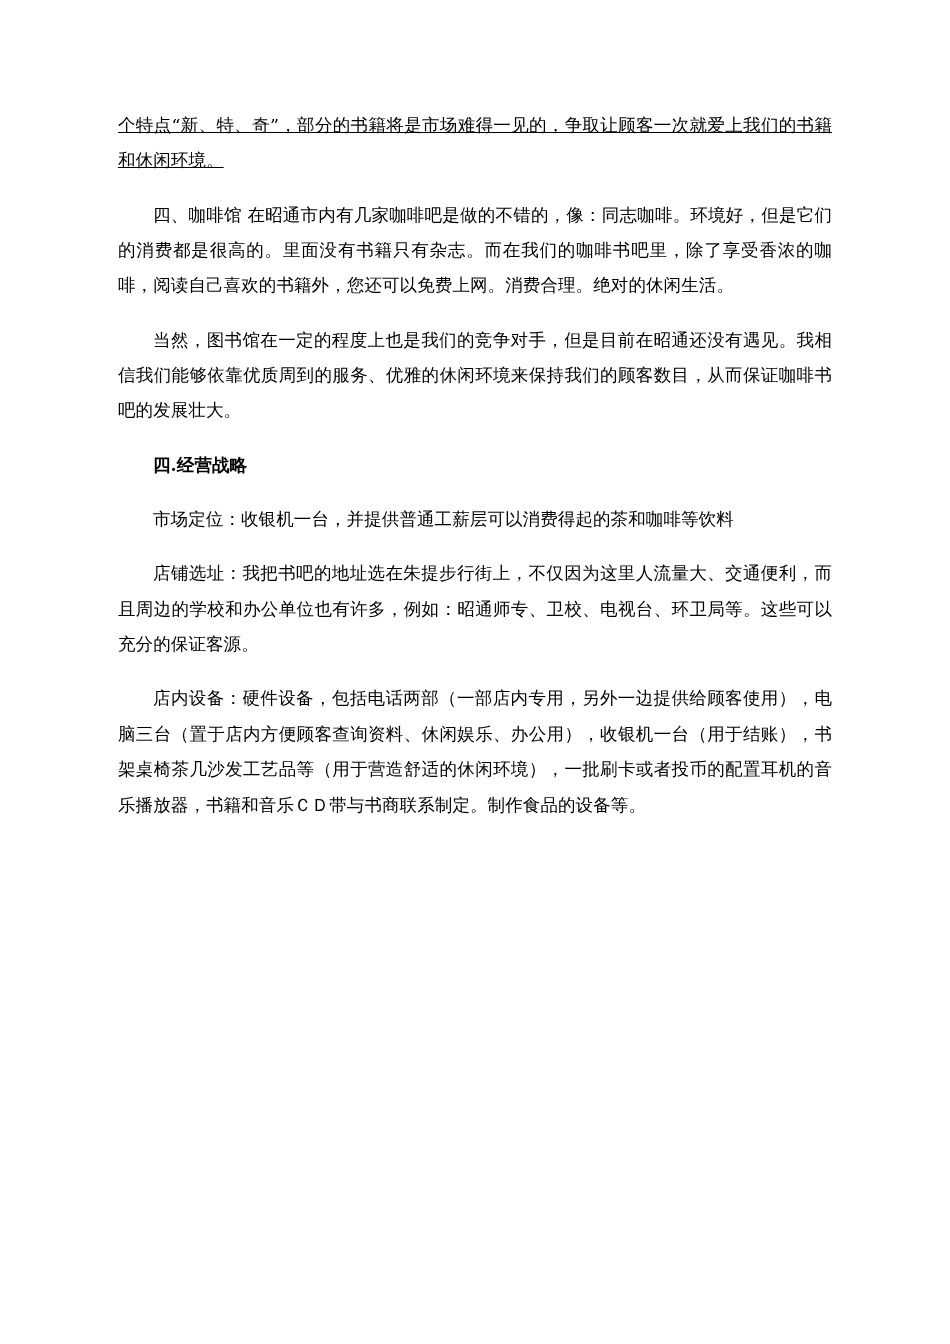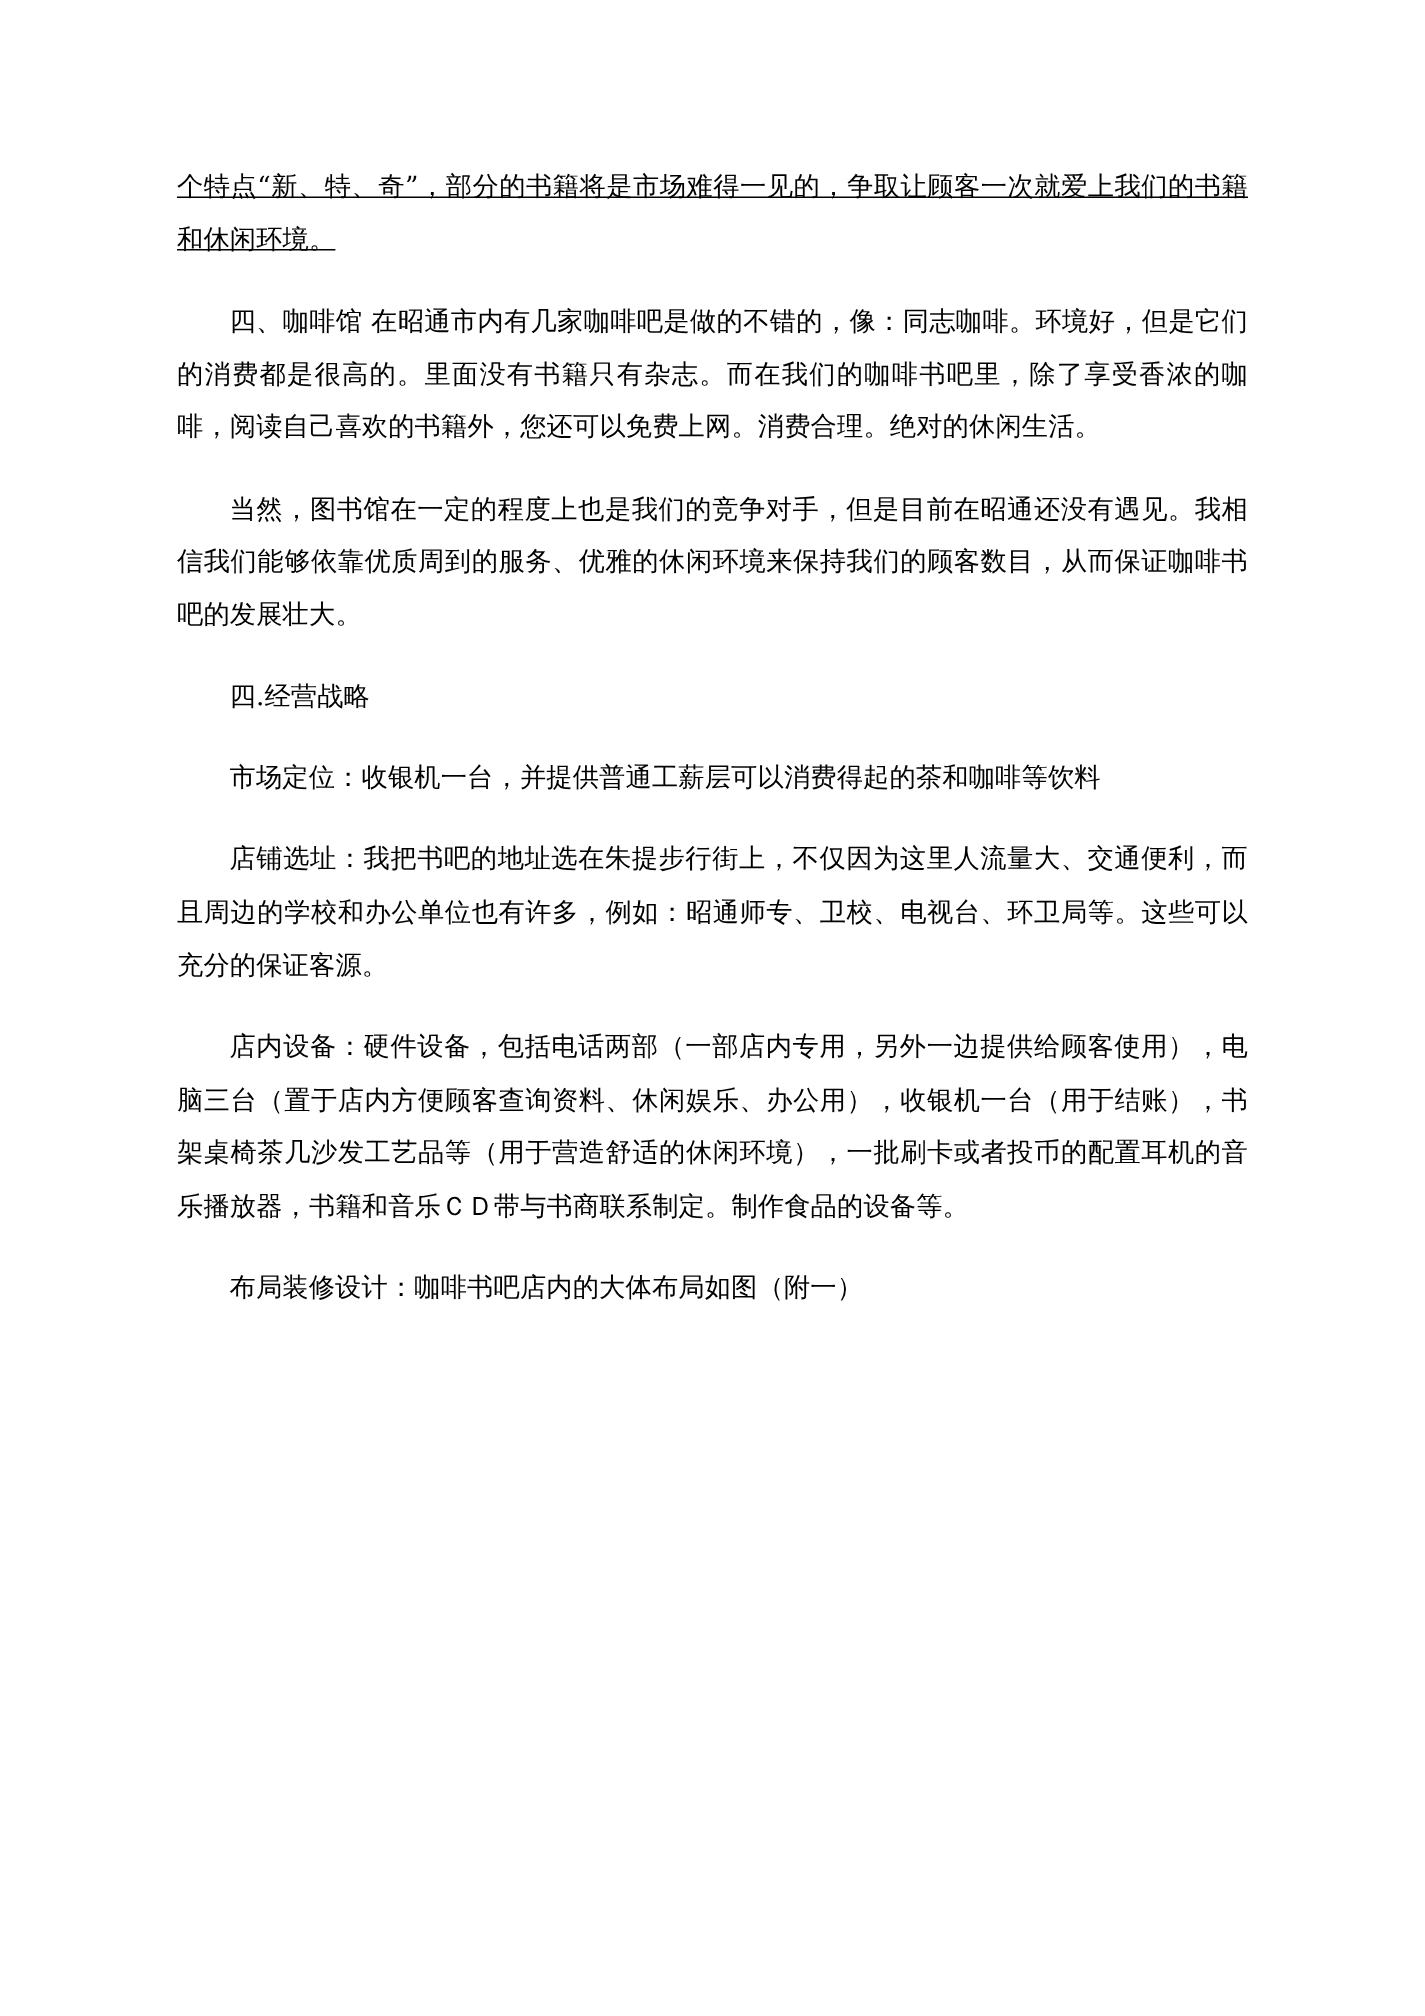"四.经营战略" .heading { font-weight: normal -> bold }
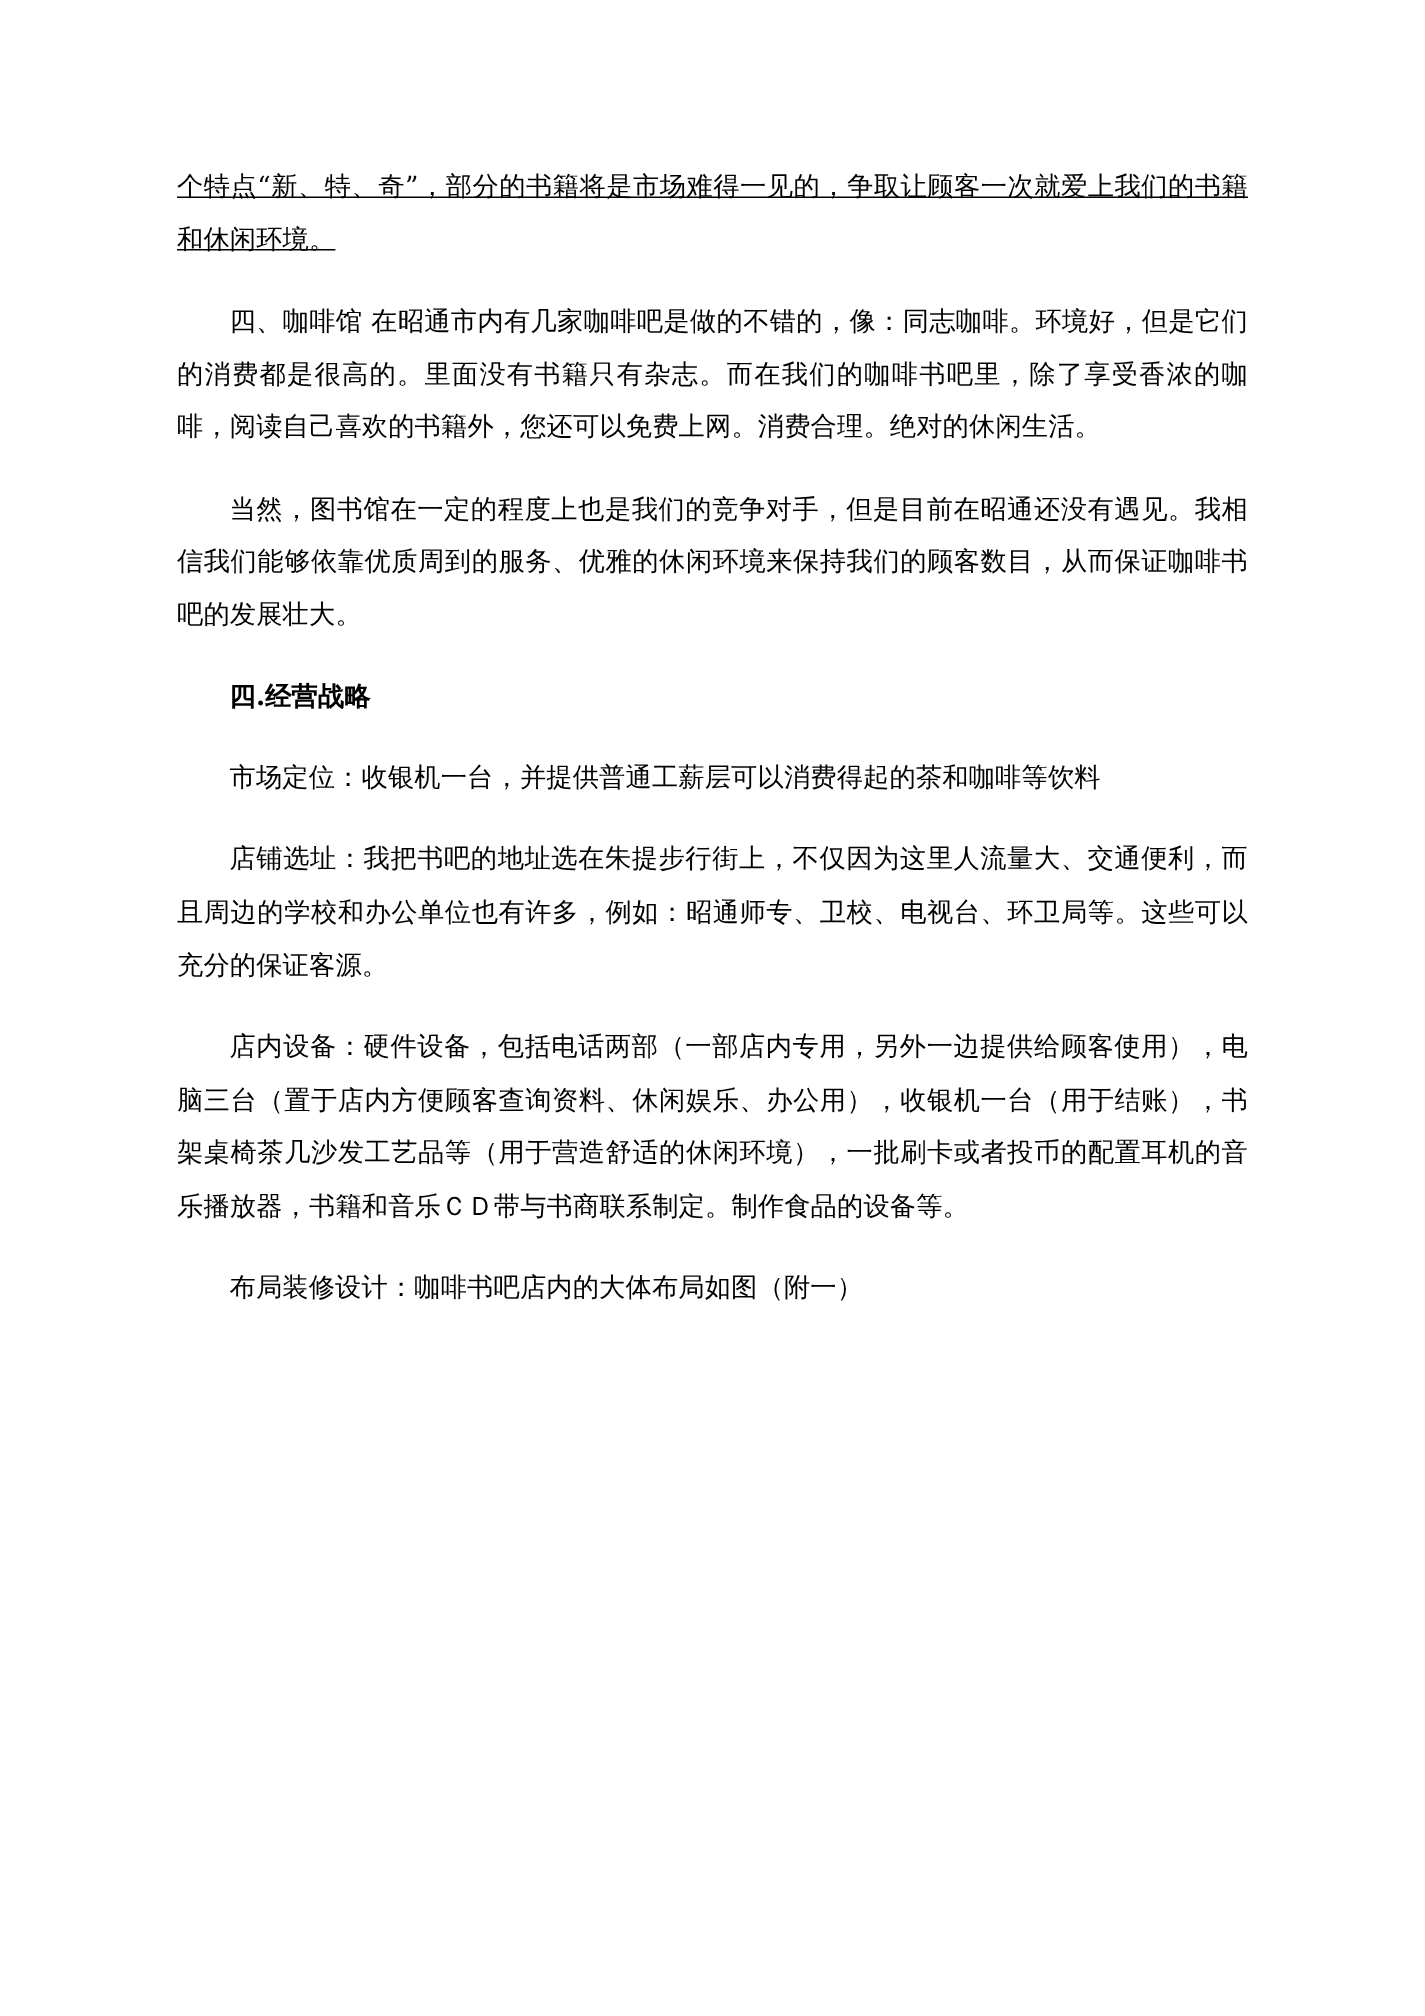"布局装修设计：咖啡书吧店内的大体布局如图（附一）" p.para { html: <p>布局装修设计：咖啡书吧店内的大体布局如图（附一）</p> -> none }
